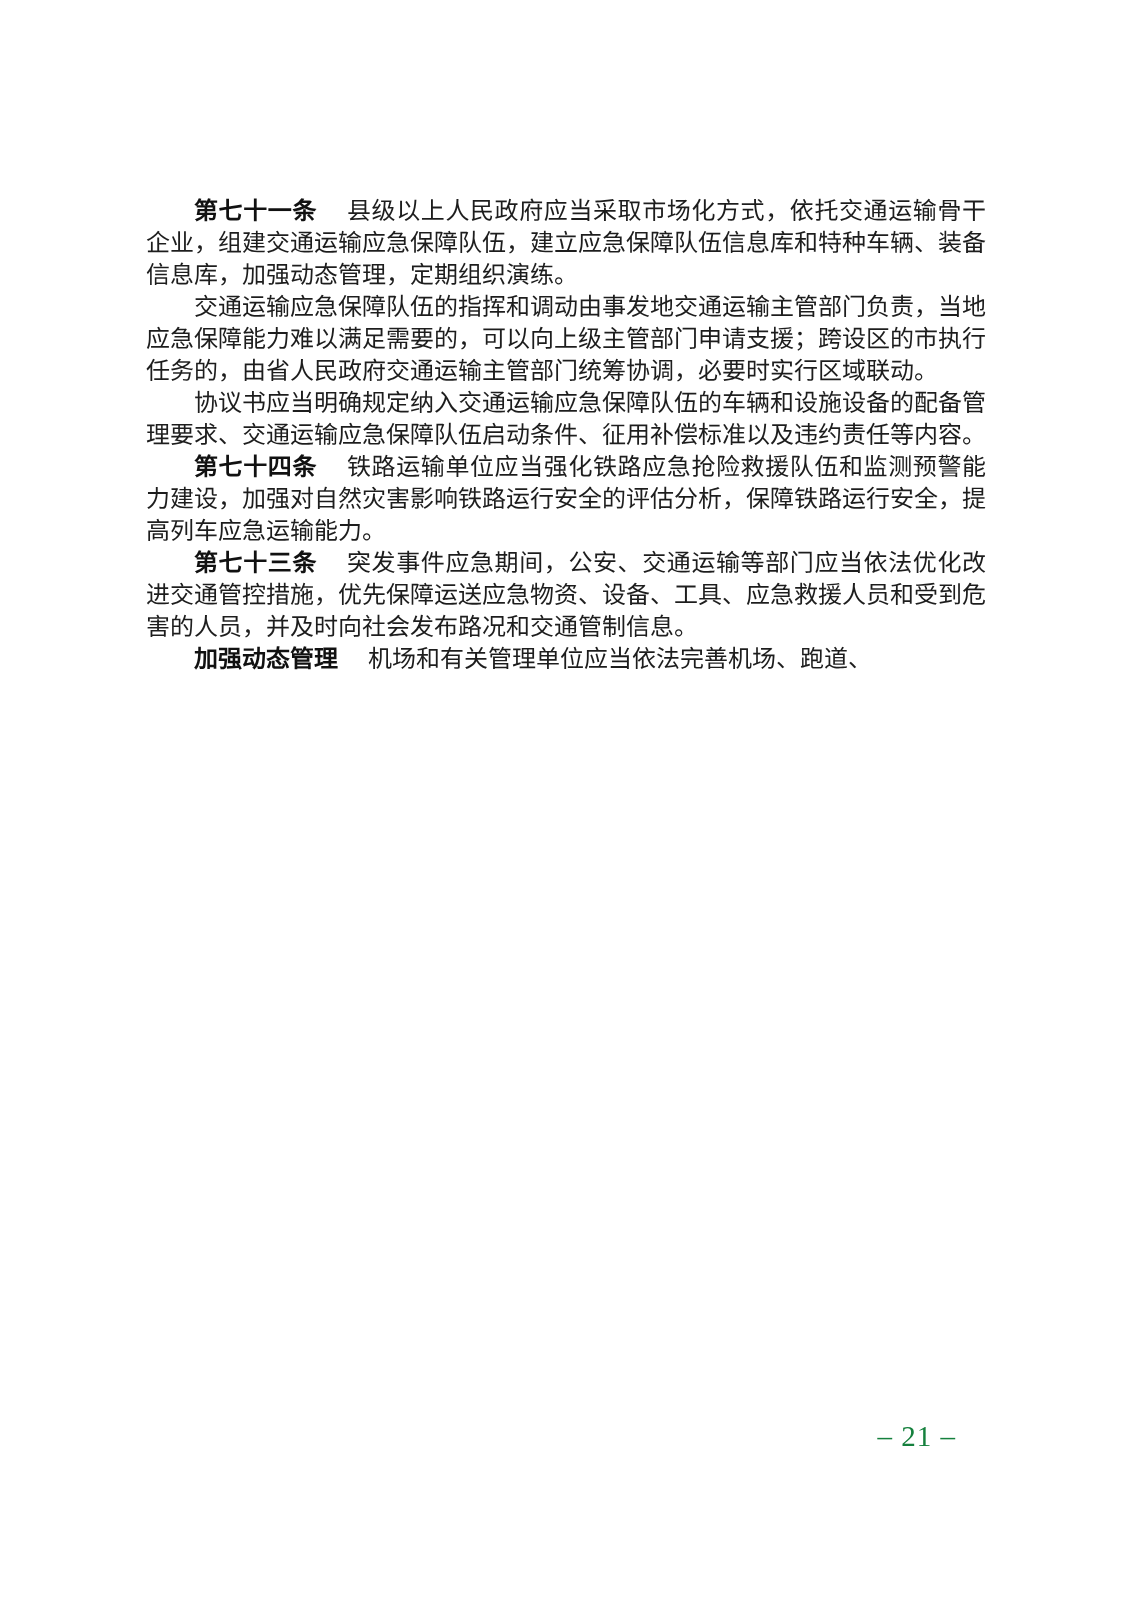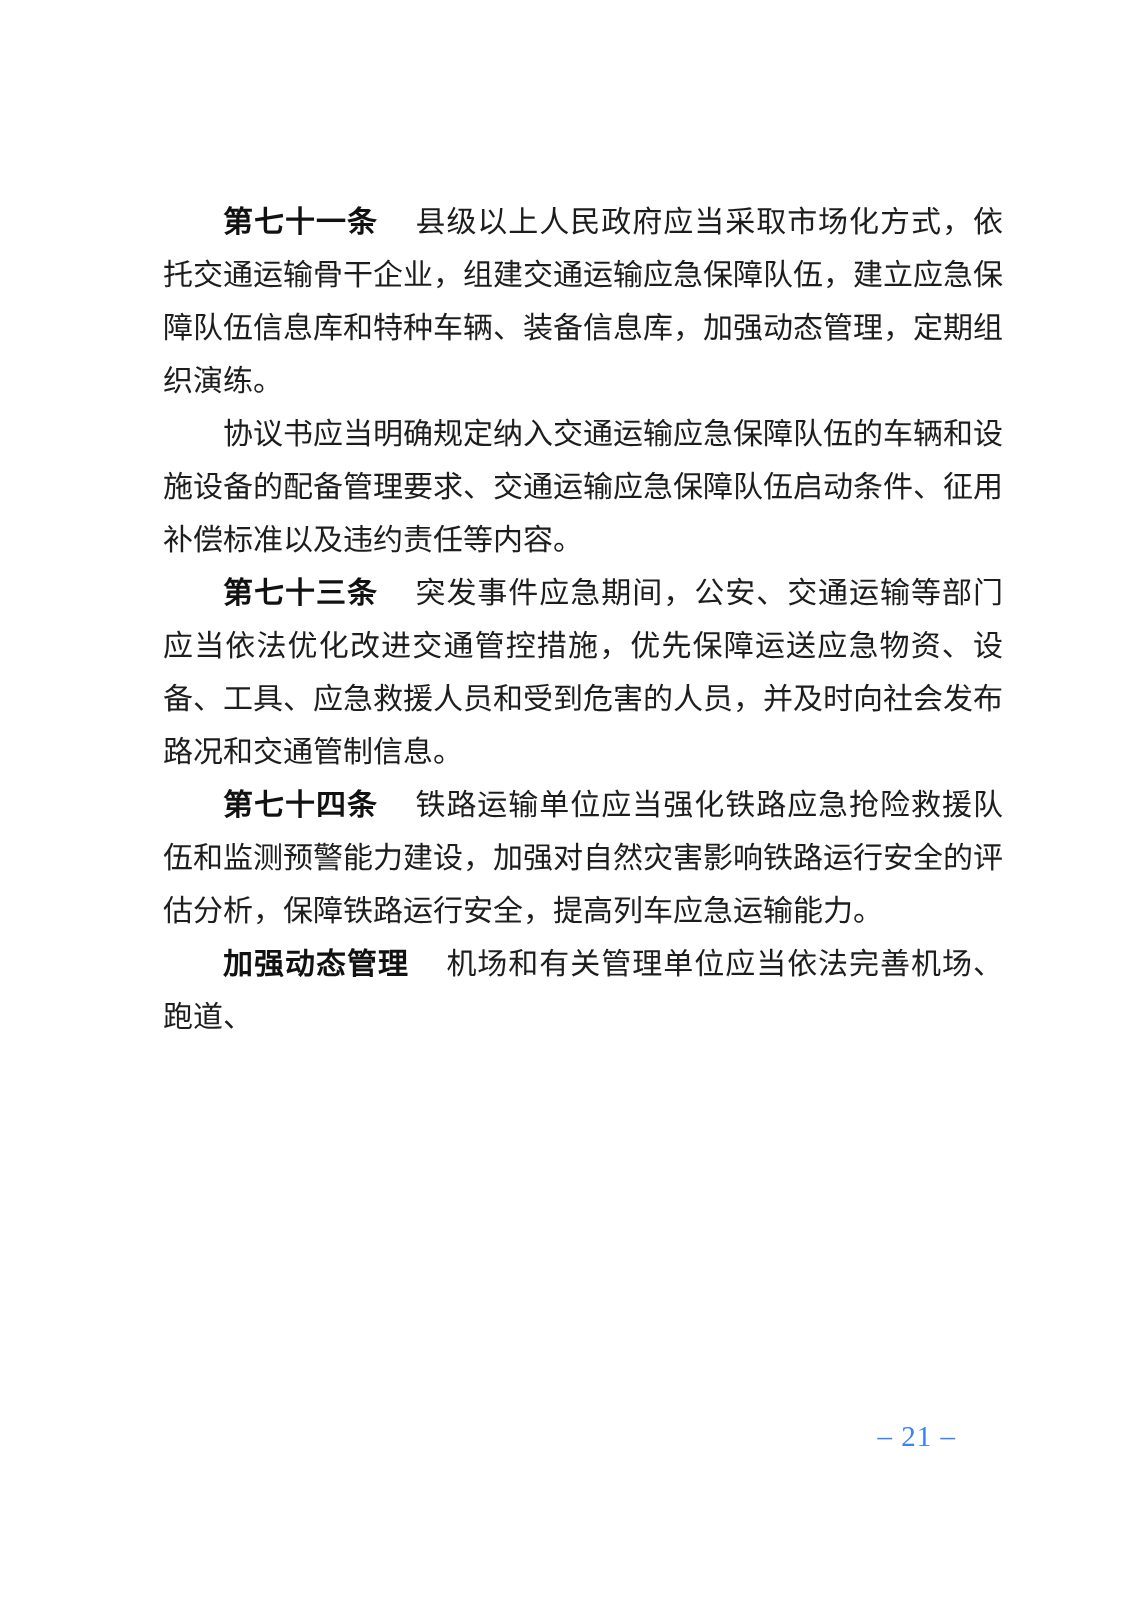"第七十一条" .text-block { font-size: 30px -> 24px; left: 163px -> 146px; line-height: 53px -> 32px }
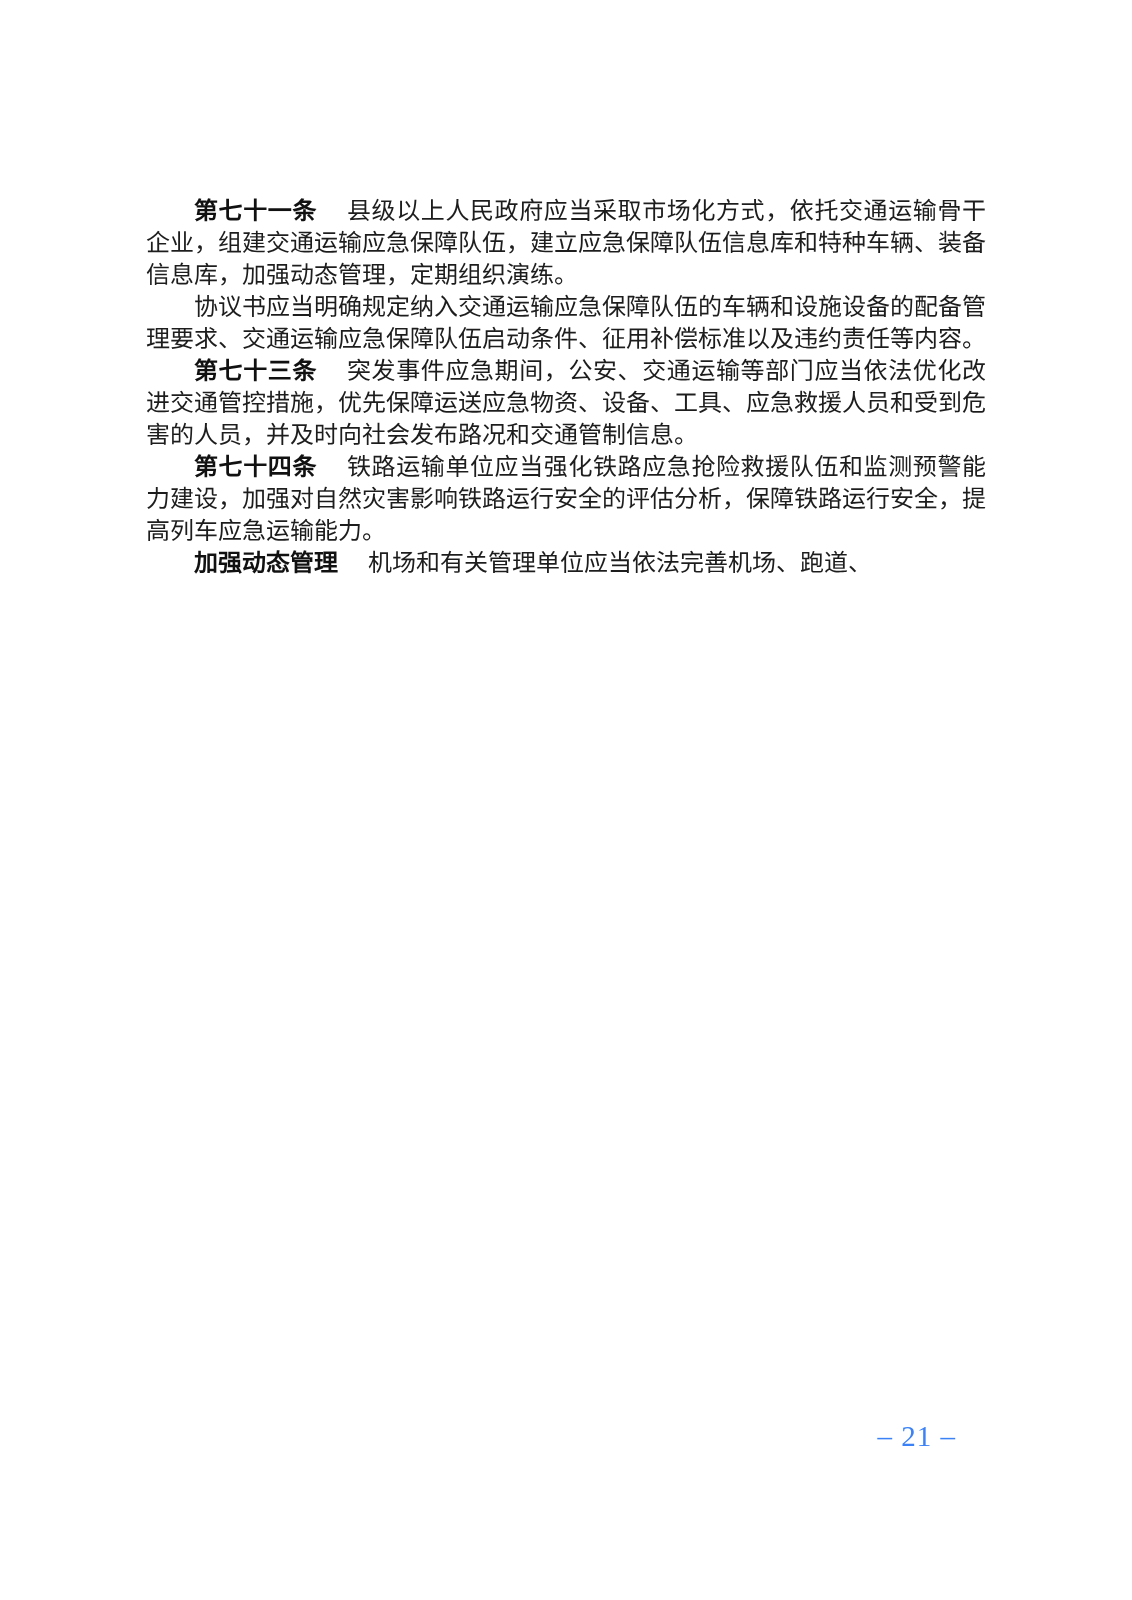"交通运输应急保障队伍的指挥和调动由事发地交通运输主管部门负责，当地应急保障能力难" p.para { html: none -> <p><span>交通运输应急保障队伍的指挥和调动由事发地交通运输主管部门负责，当地应急保障能力难以满足需要的，可以向上级主管部门申请支援；跨设区的市执行任务的，由省人民政府交通运输主管部门统筹协调，必要时实行区域联动。</span></p> }
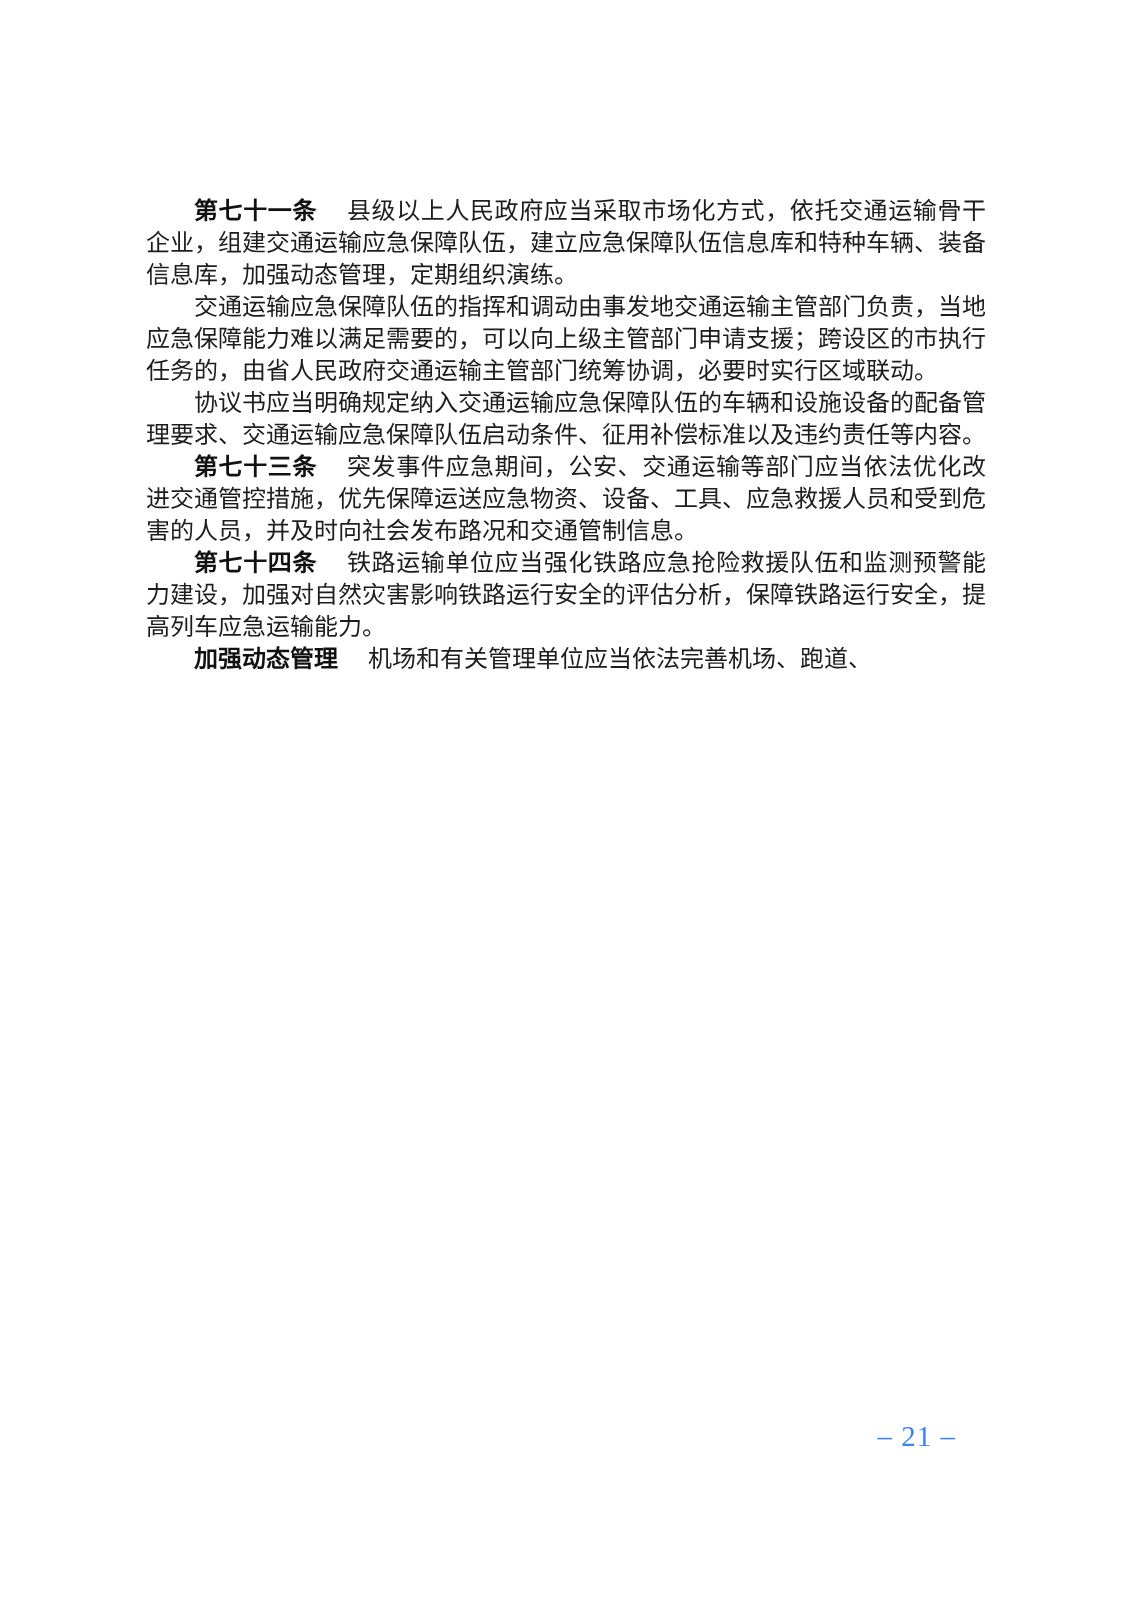"第七十三条" p.para { order: before "第七十四条" -> after "第七十四条" }
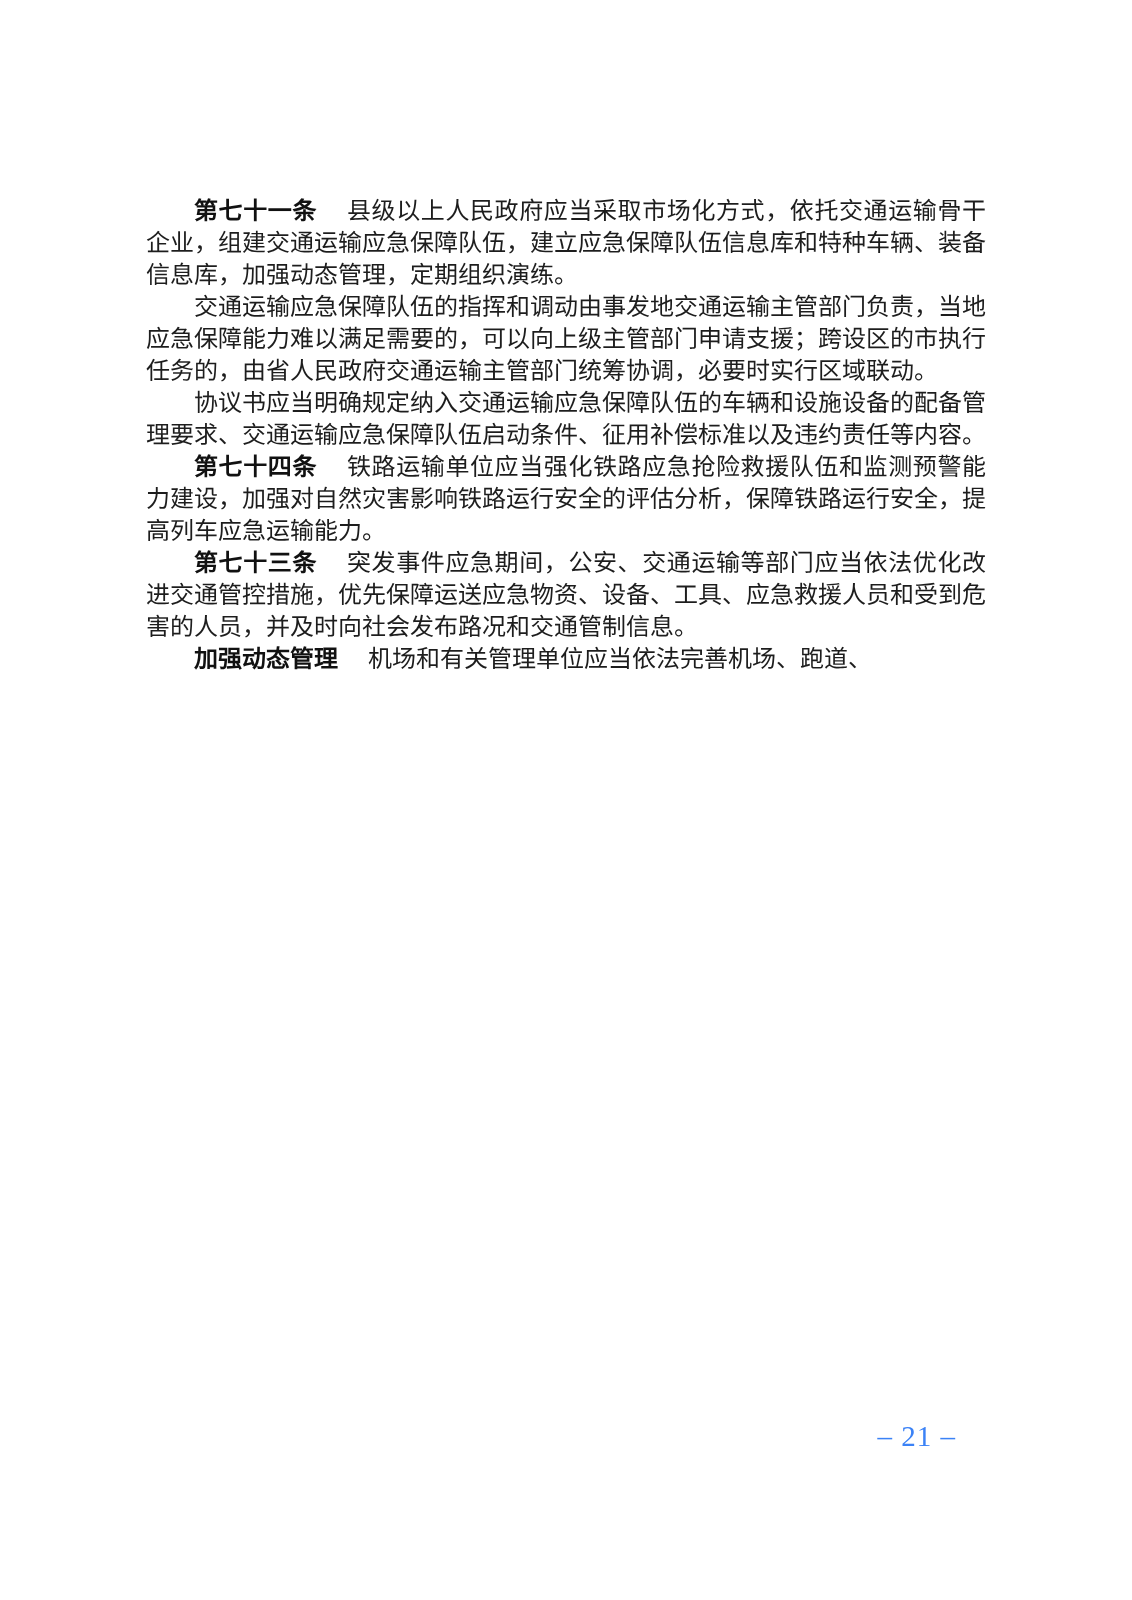"– 21 –" .page-number { color: #3b82f6 -> #15803d }
